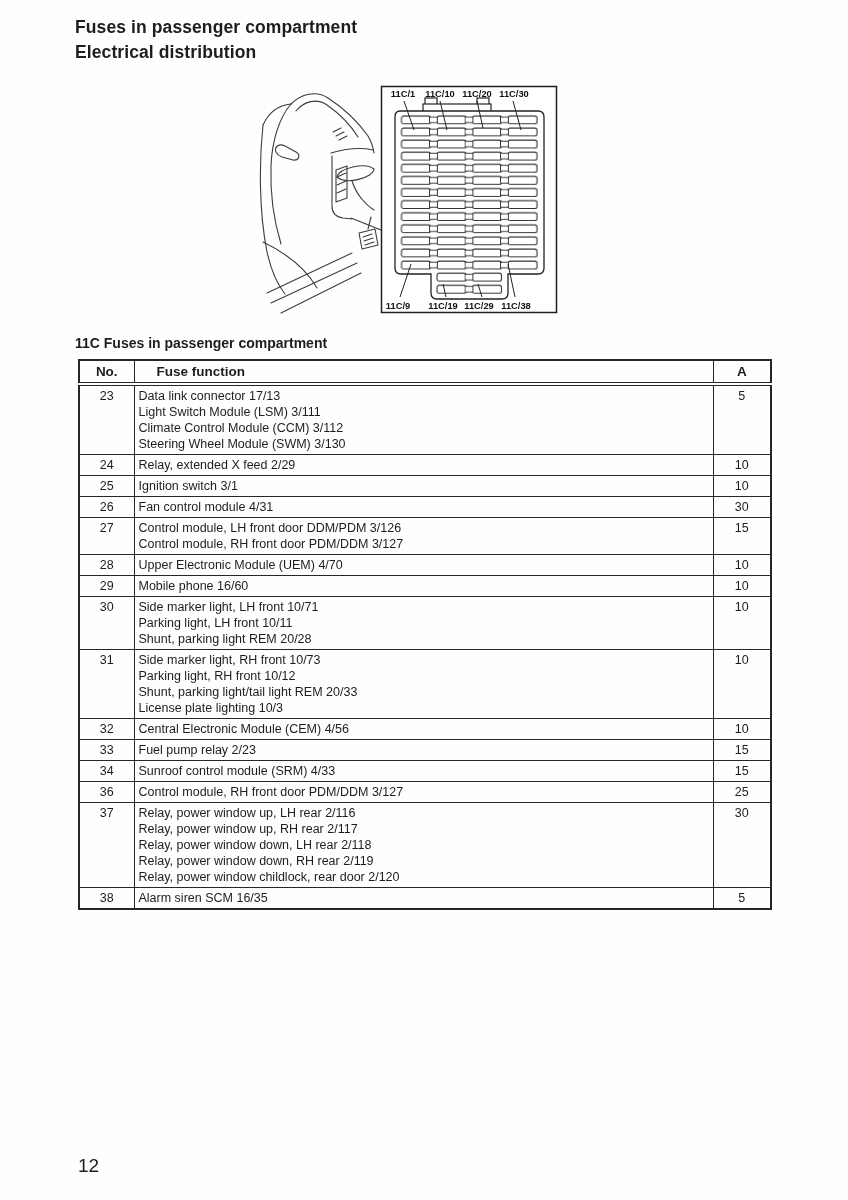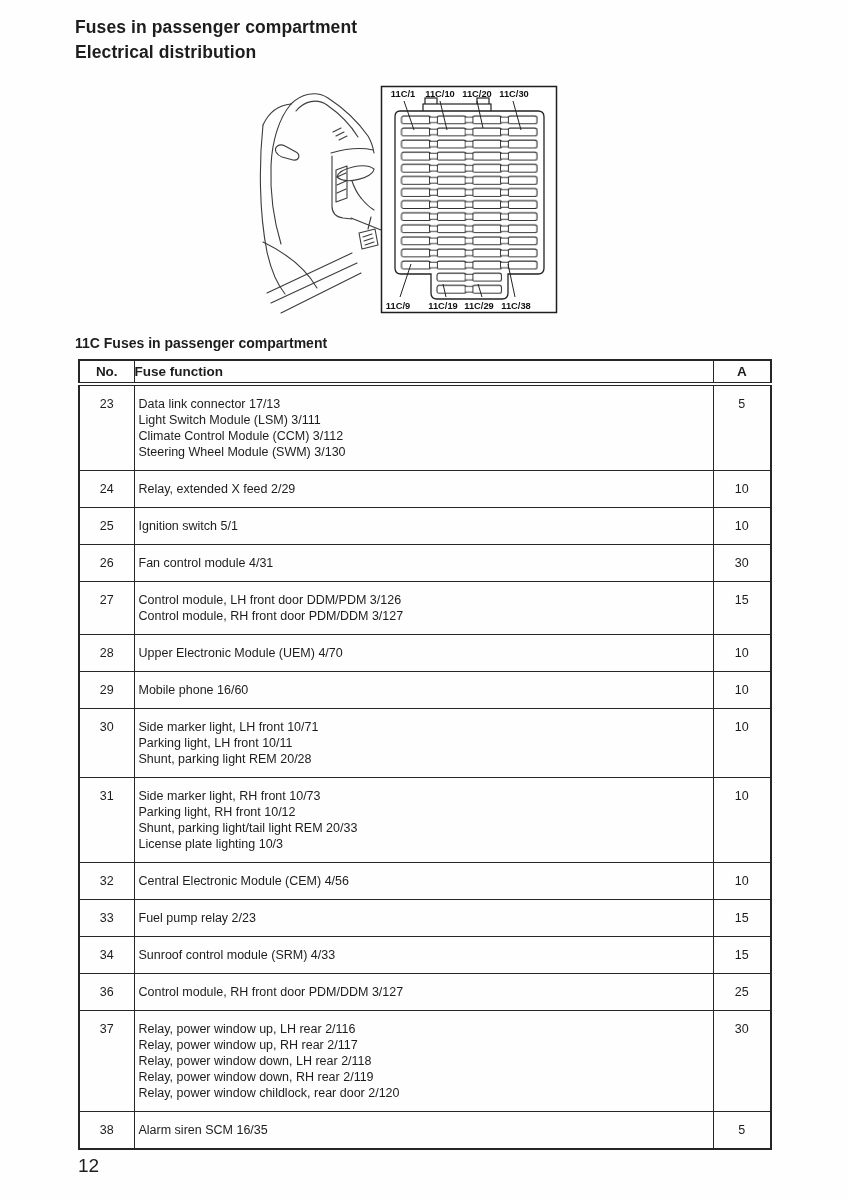"Fuse function" th.col-fn { padding-left: 0 -> 22px }
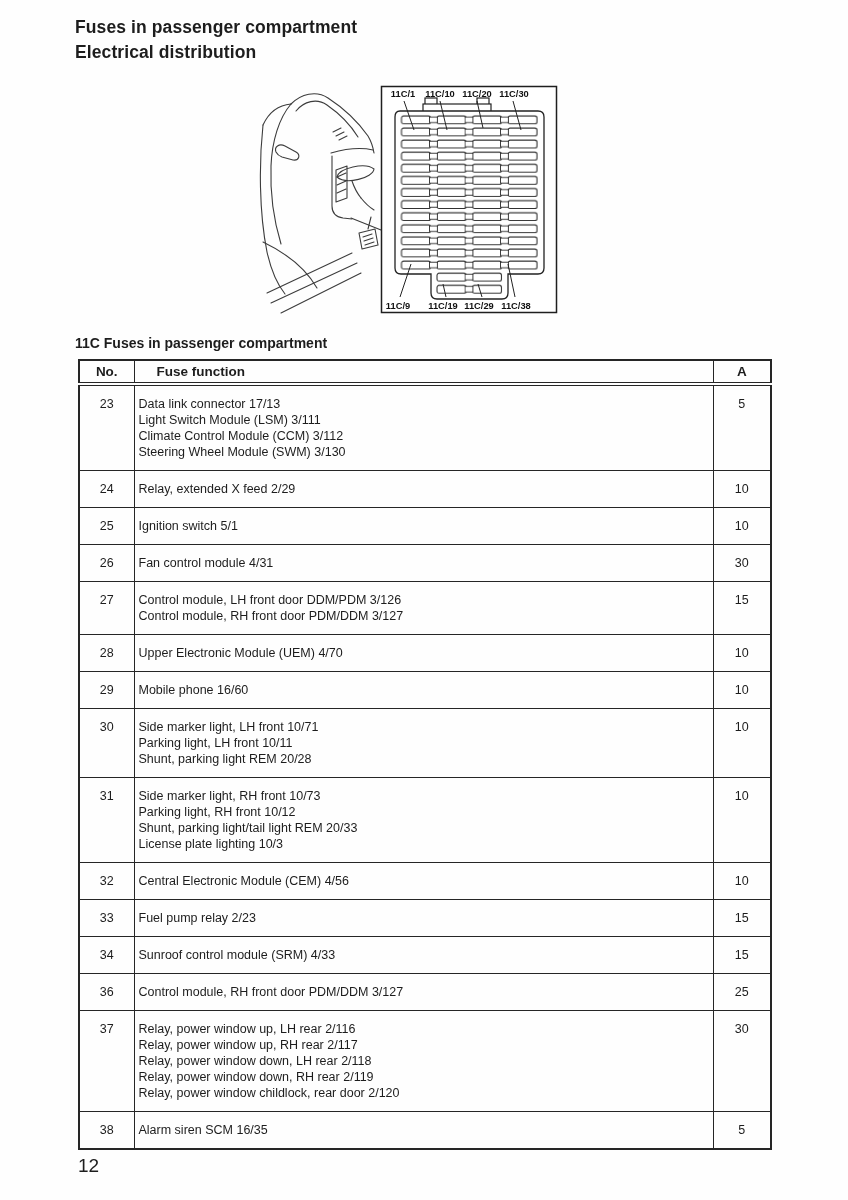"23" table.fuse-table td { padding: 10px 4px -> 2px 4px }
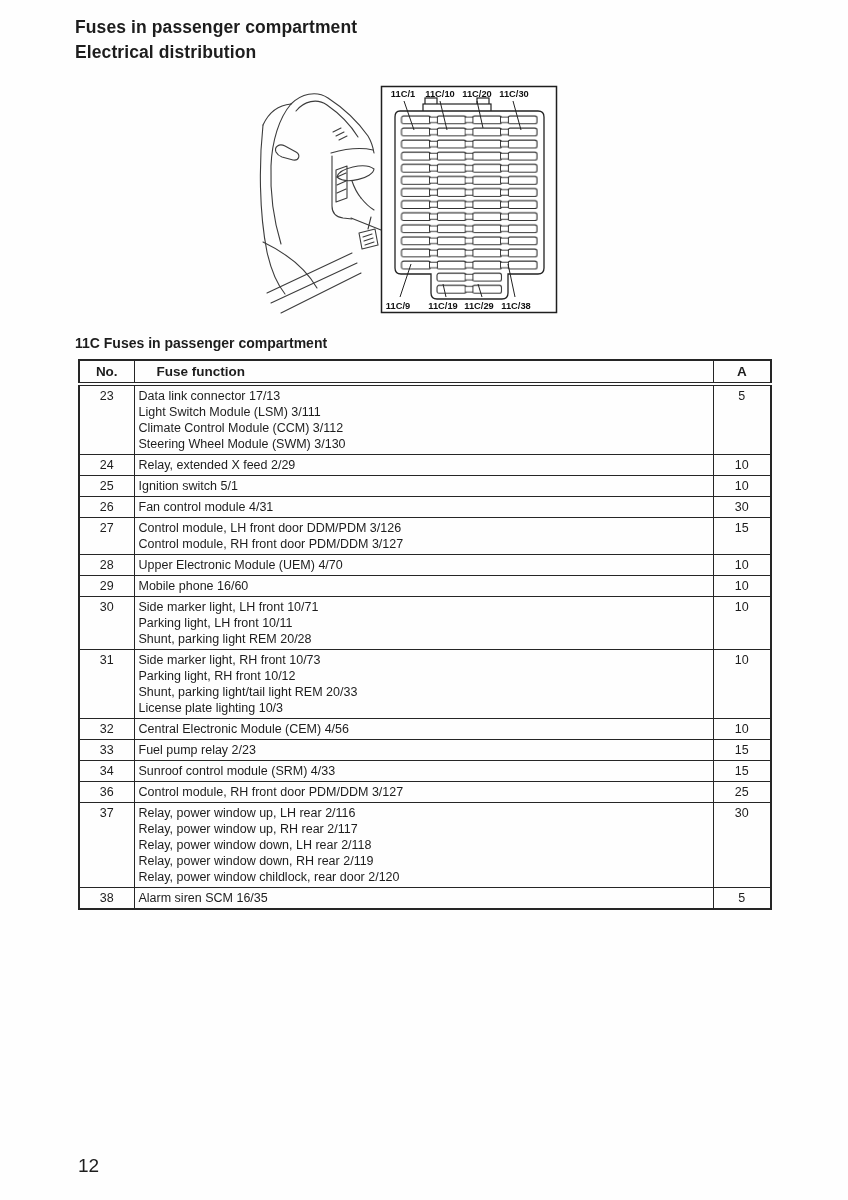"Ignition switch 5/1" td.fn { text: 5/1 -> 3/1 }
